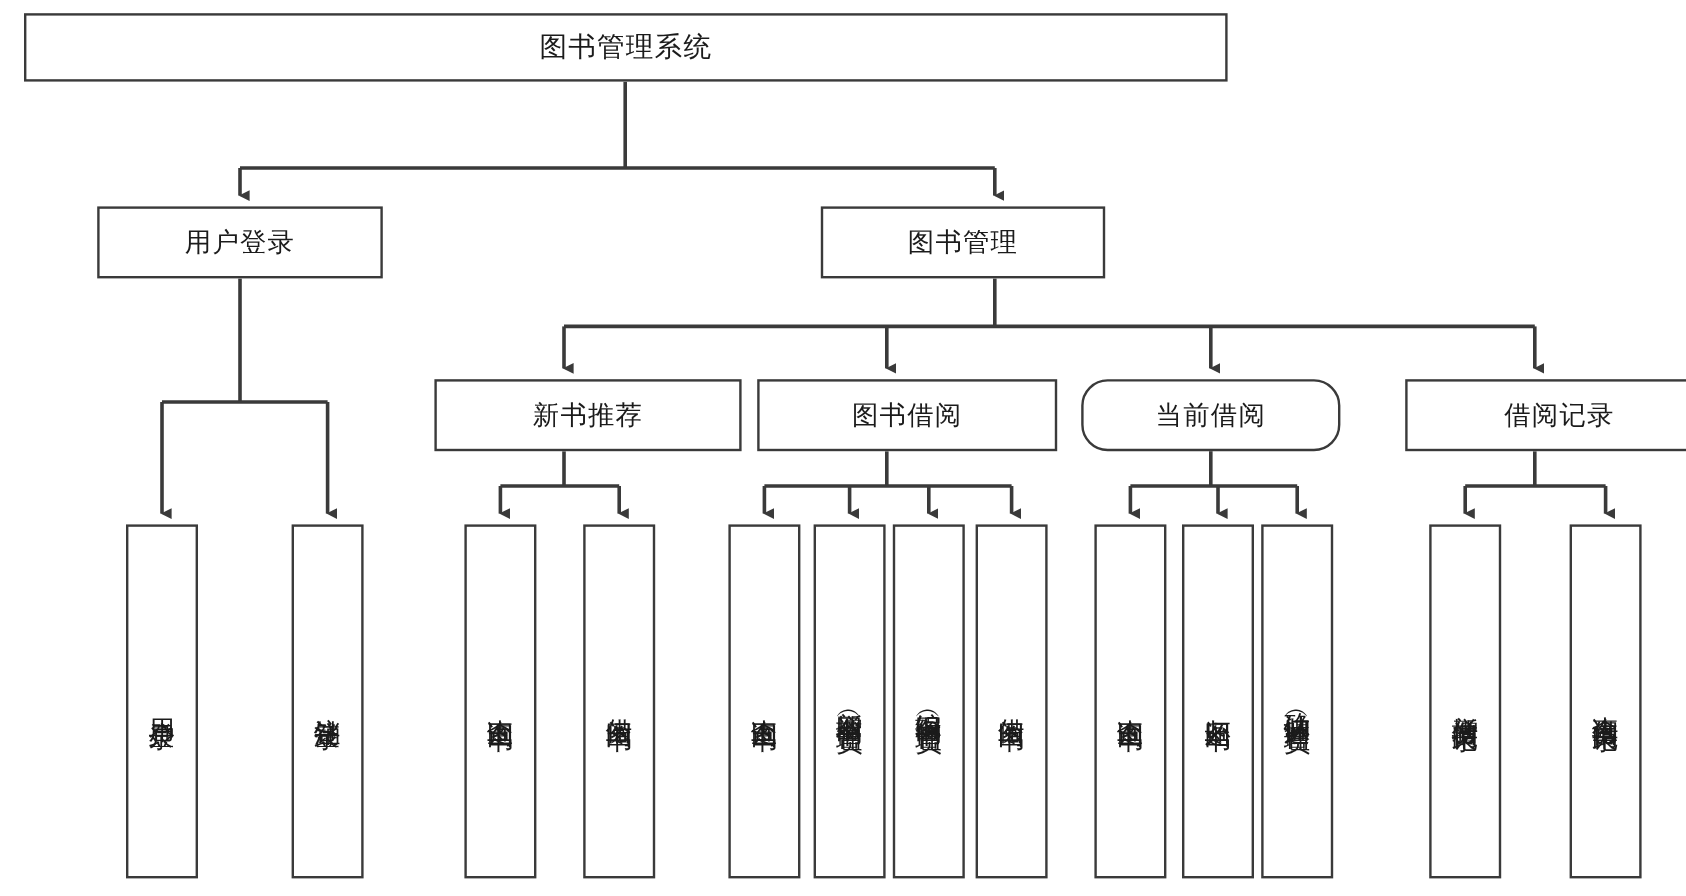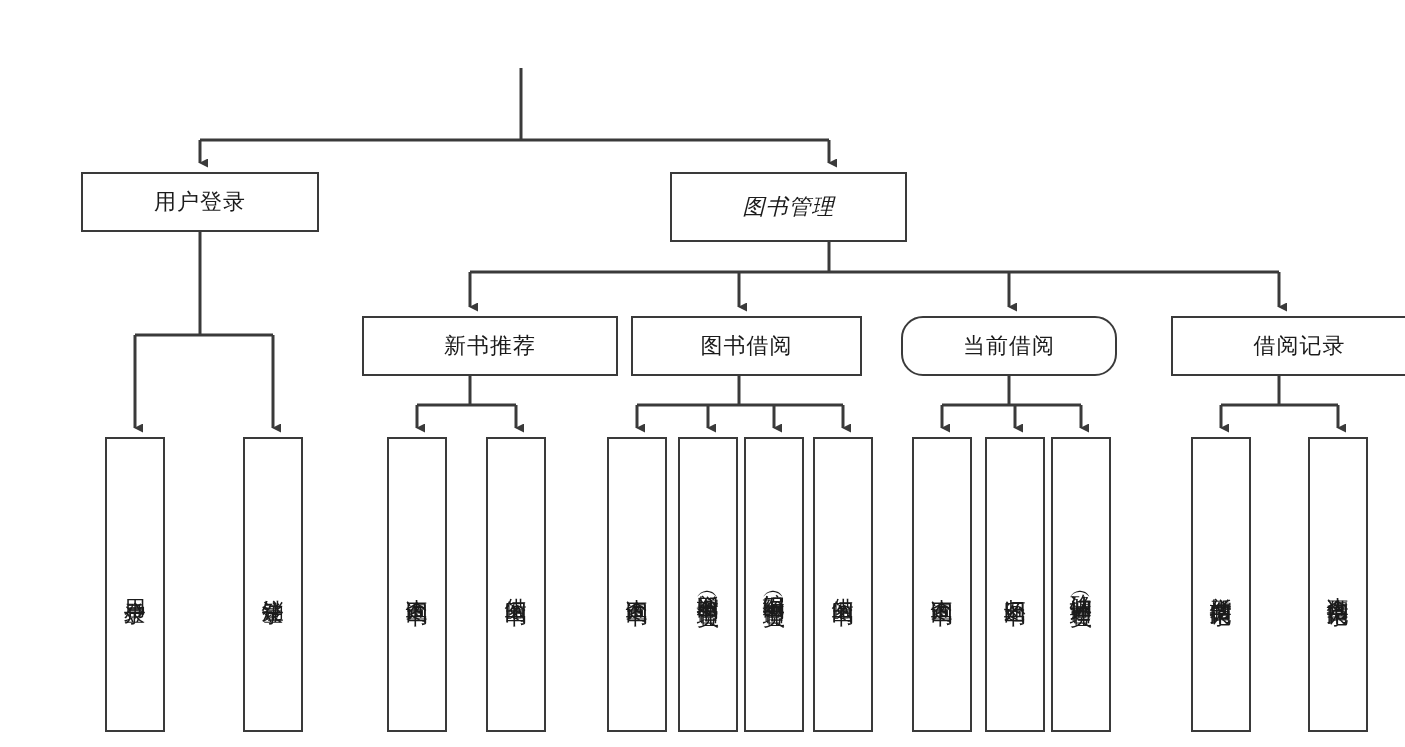"图书管理系统" div.node { html: none -> <div> <span>图书管理系统</span> </div> }
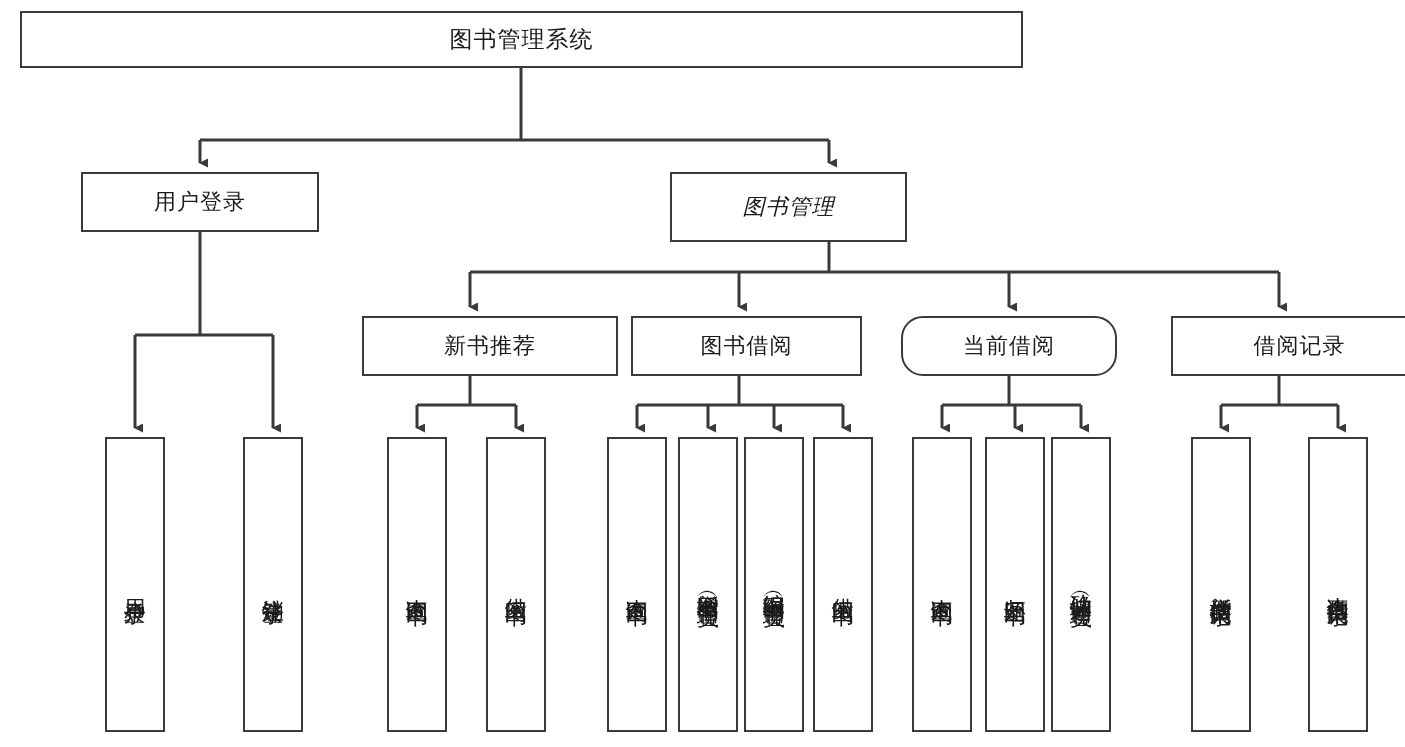"图书管理" div.node { font-style: italic -> none; height: 70px -> 60px; left: 670px -> 684px }
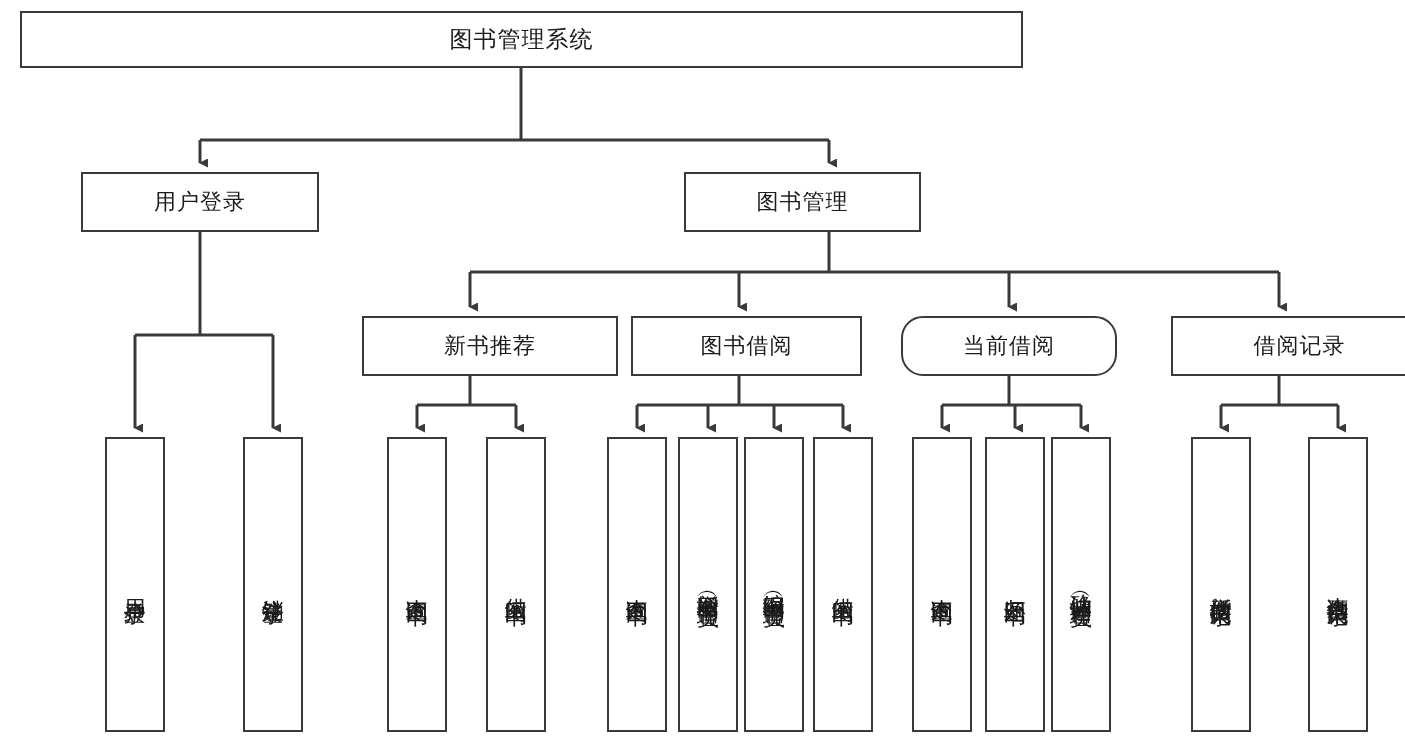"图书借阅" div.node { width: 231px -> 250px }
